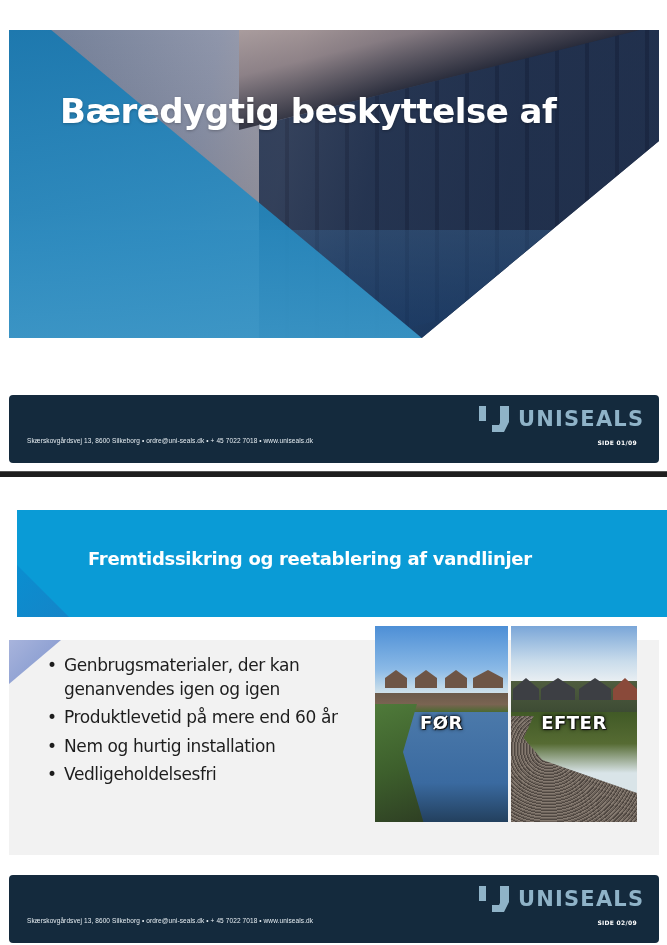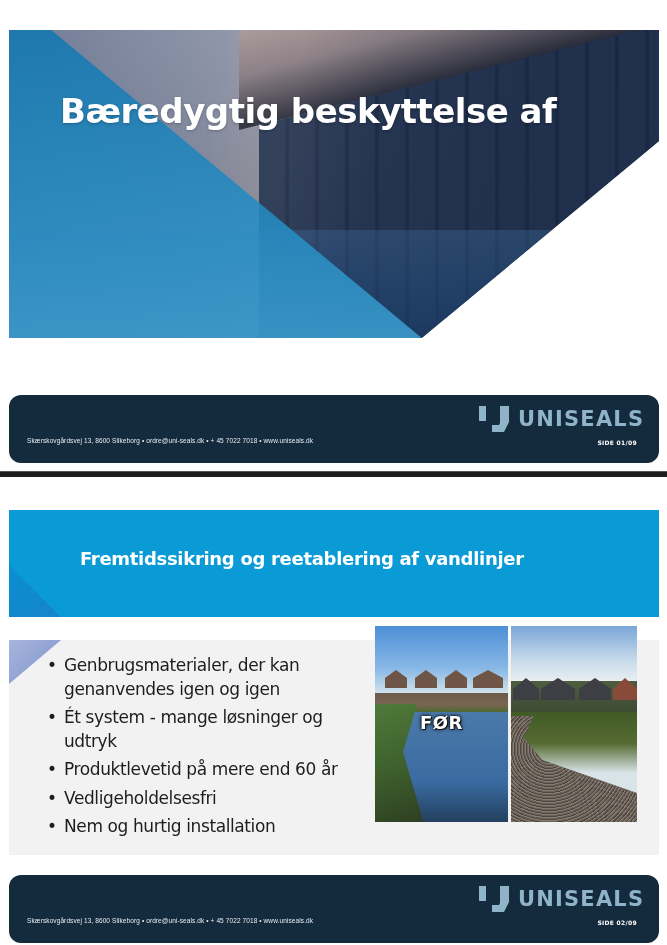"UNISEALS" .footer { border-radius: 12px -> 4px }
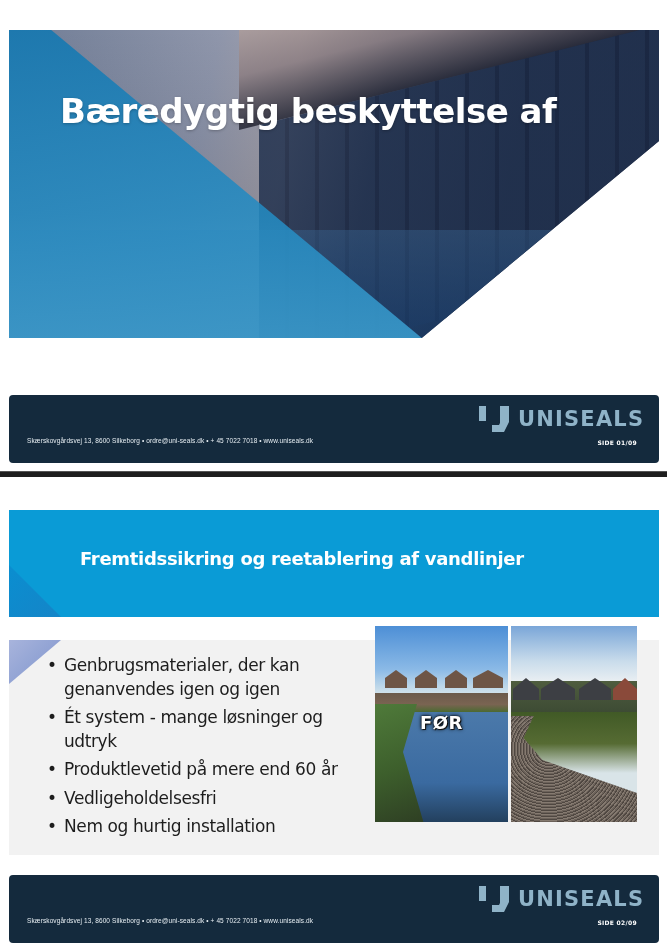"Fremtidssikring og reetablering af" .banner { left: 9px -> 17px }
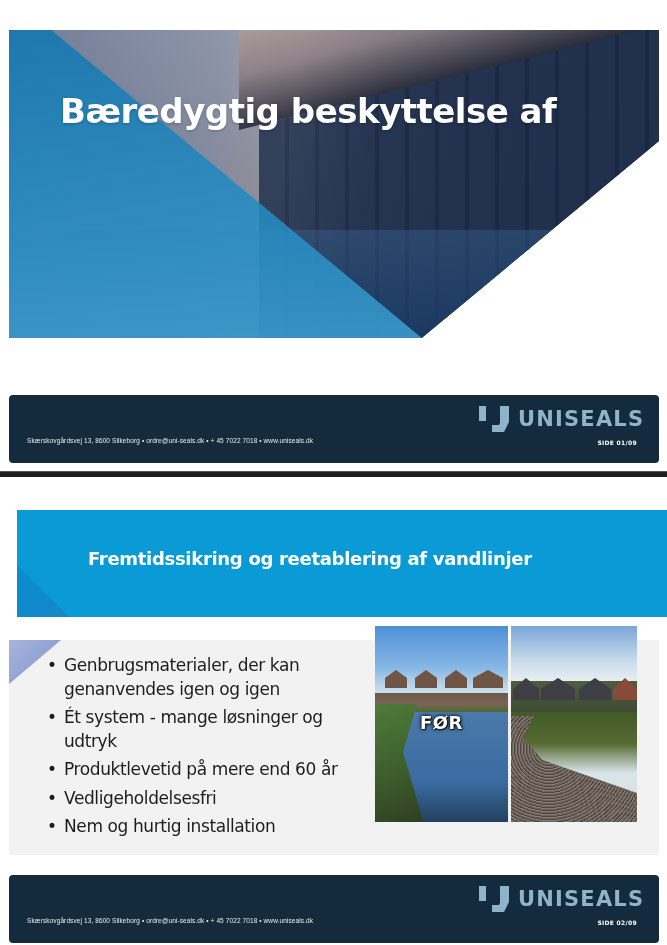"Ét system - mange løsninger" li { html: <li>Ét system - mange løsninger og udtryk</li> -> none }
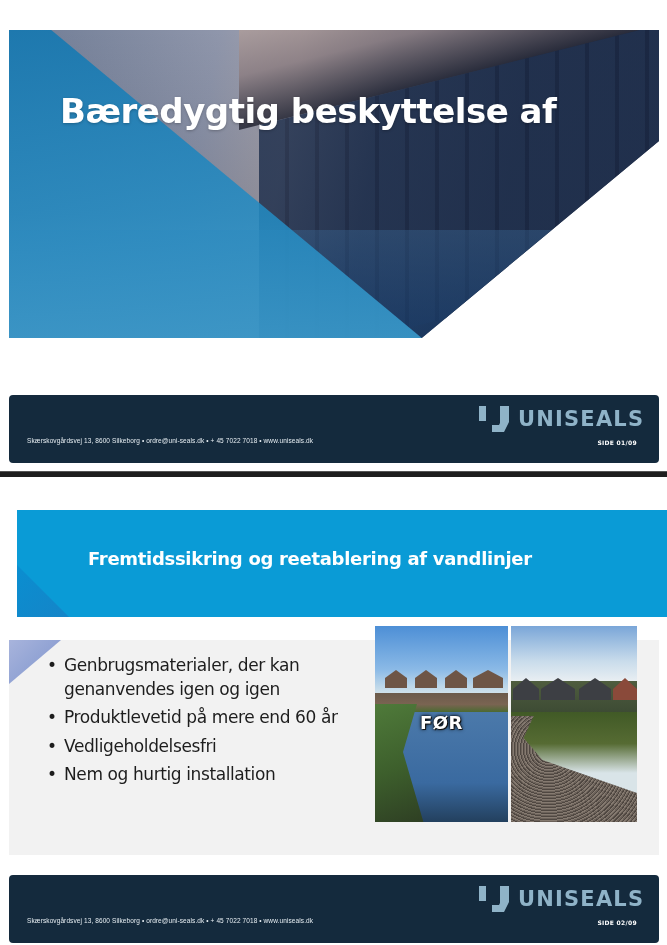"EFTER" div.photo-label { html: none -> <div>EFTER</div> }
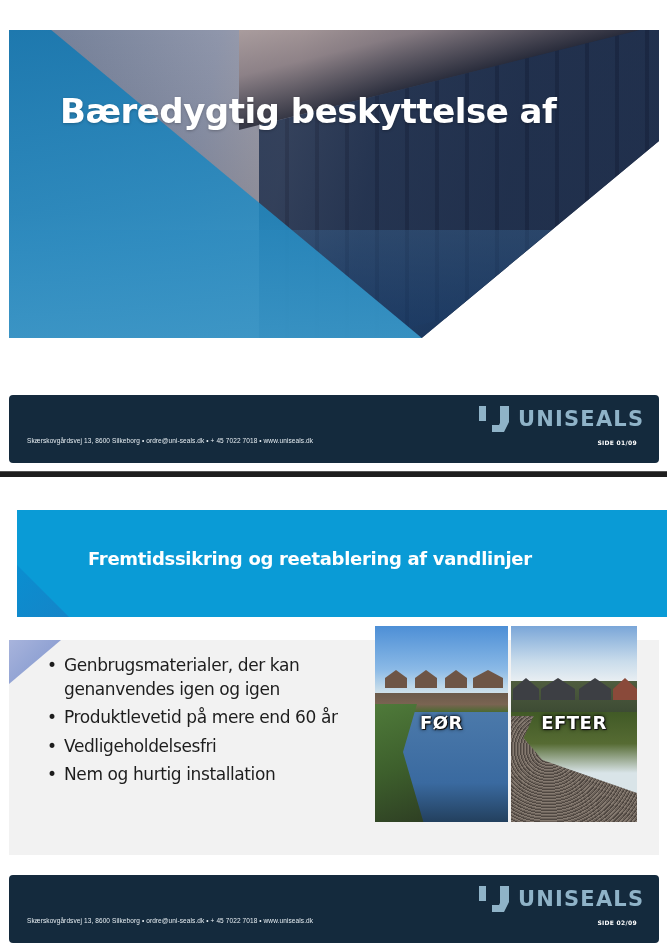"Vedligeholdelsesfri" li { order: before "Nem og hurtig installation" -> after "Nem og hurtig installation" }
